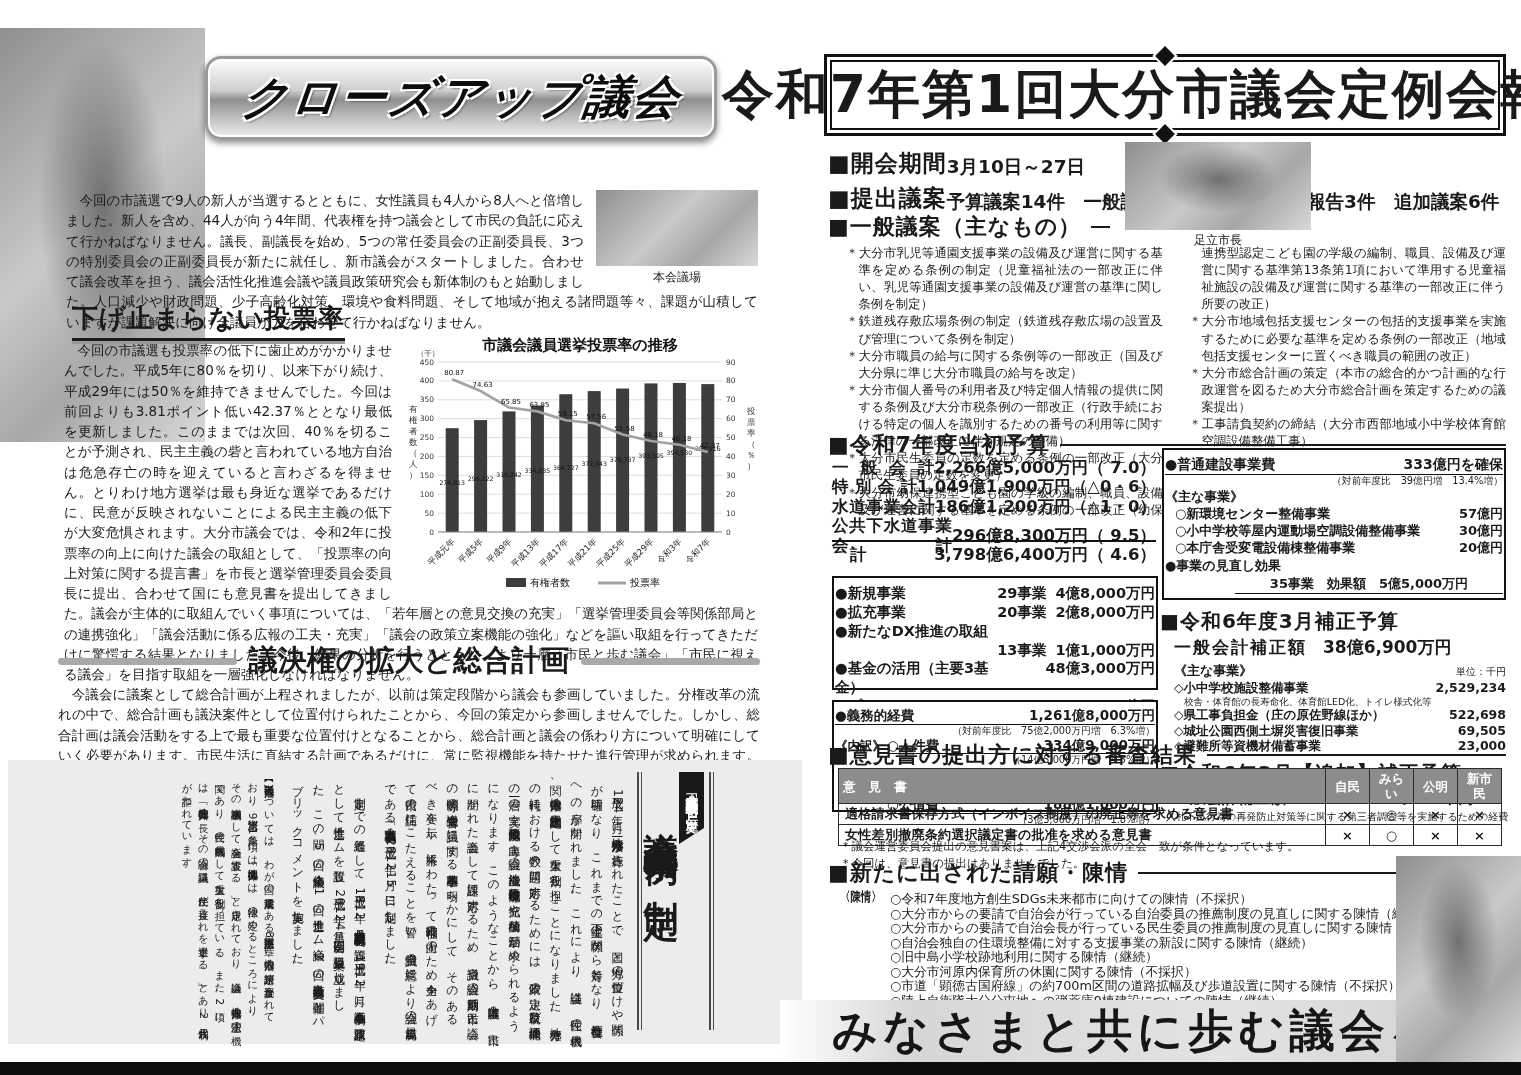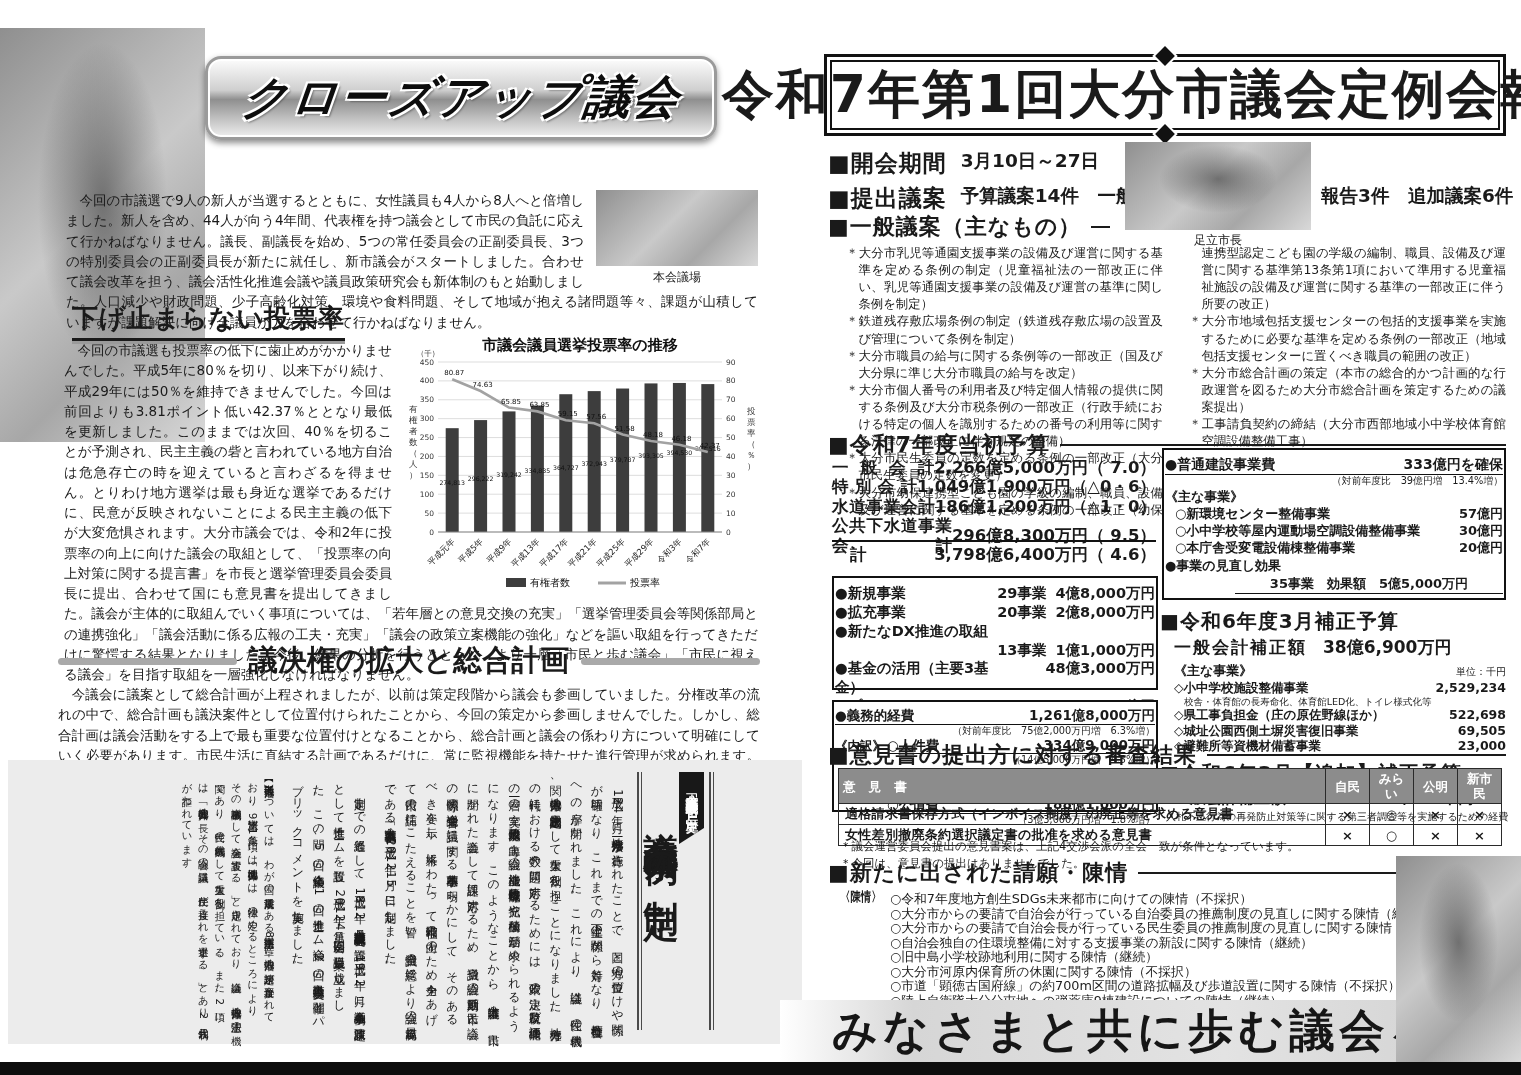"■開会期間" .kv { align-items: flex-start -> flex-end; gap: 14px -> 0 }
